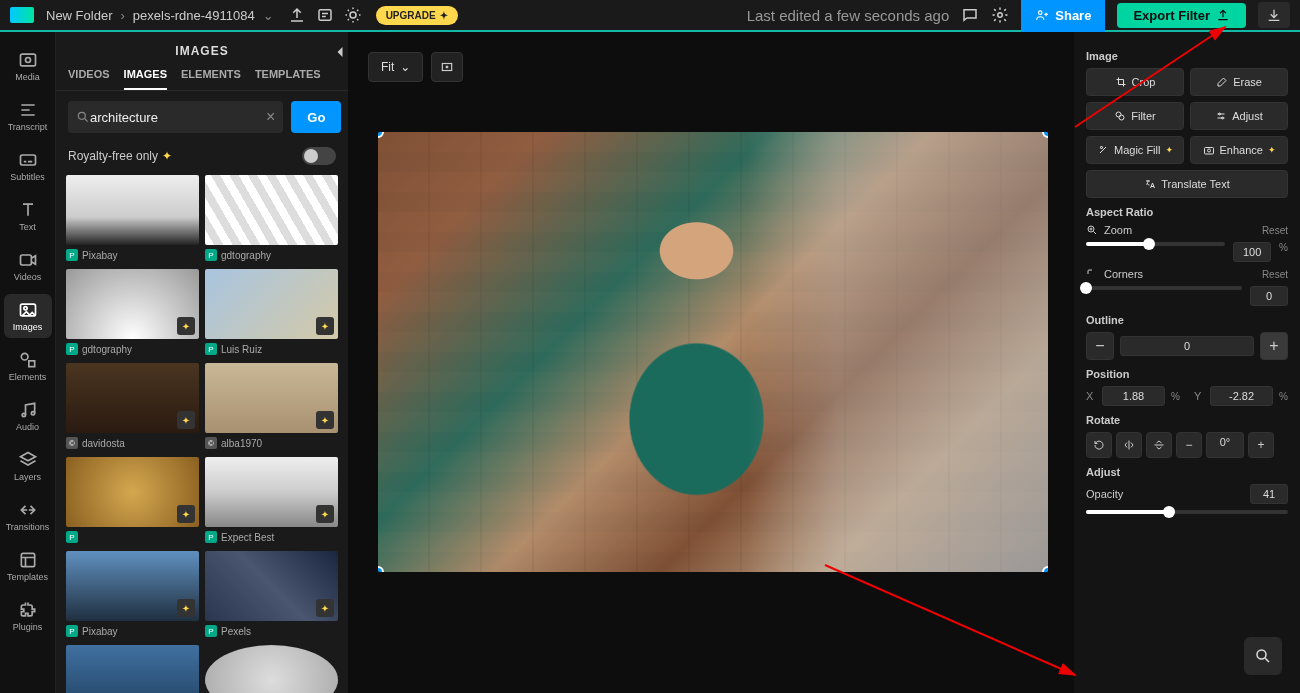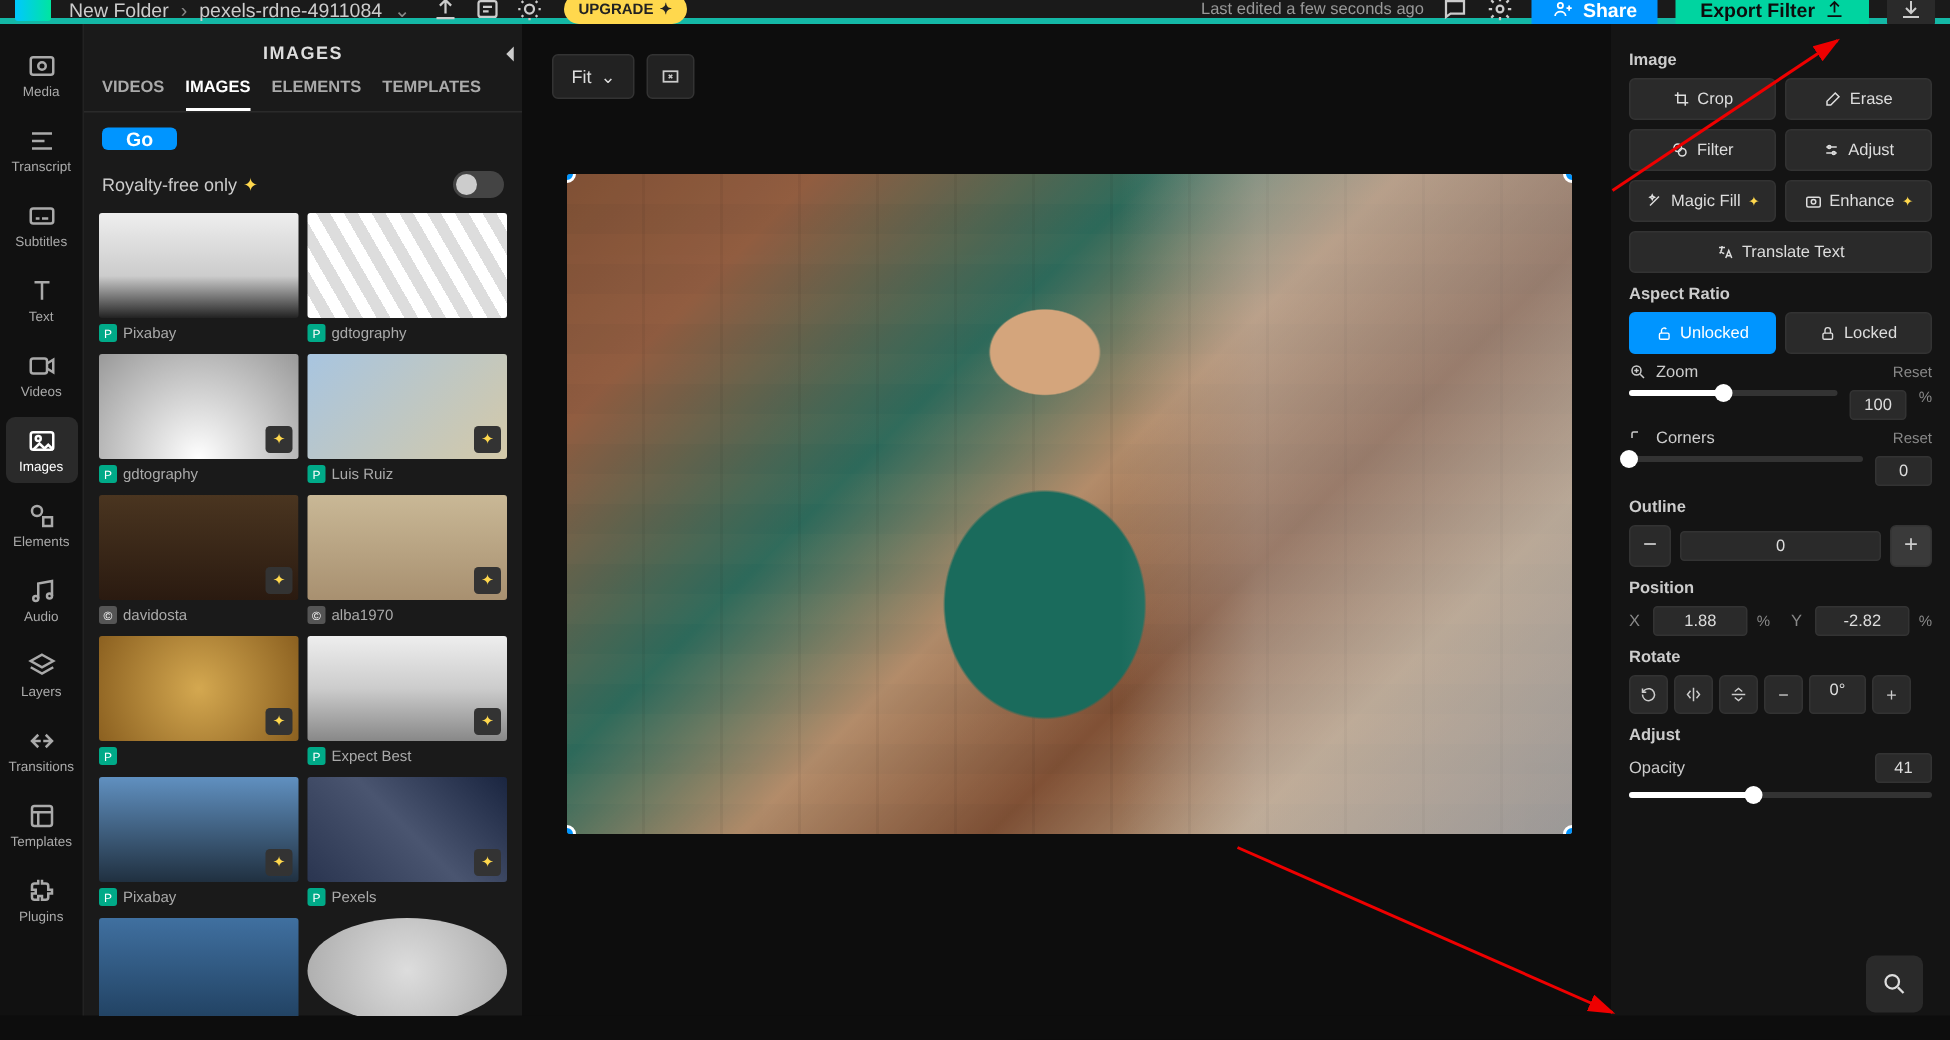"New Folder" .topbar { border-bottom: 4px solid #14b8a6 -> 2px solid #14b8a6; height: 16px -> 32px }
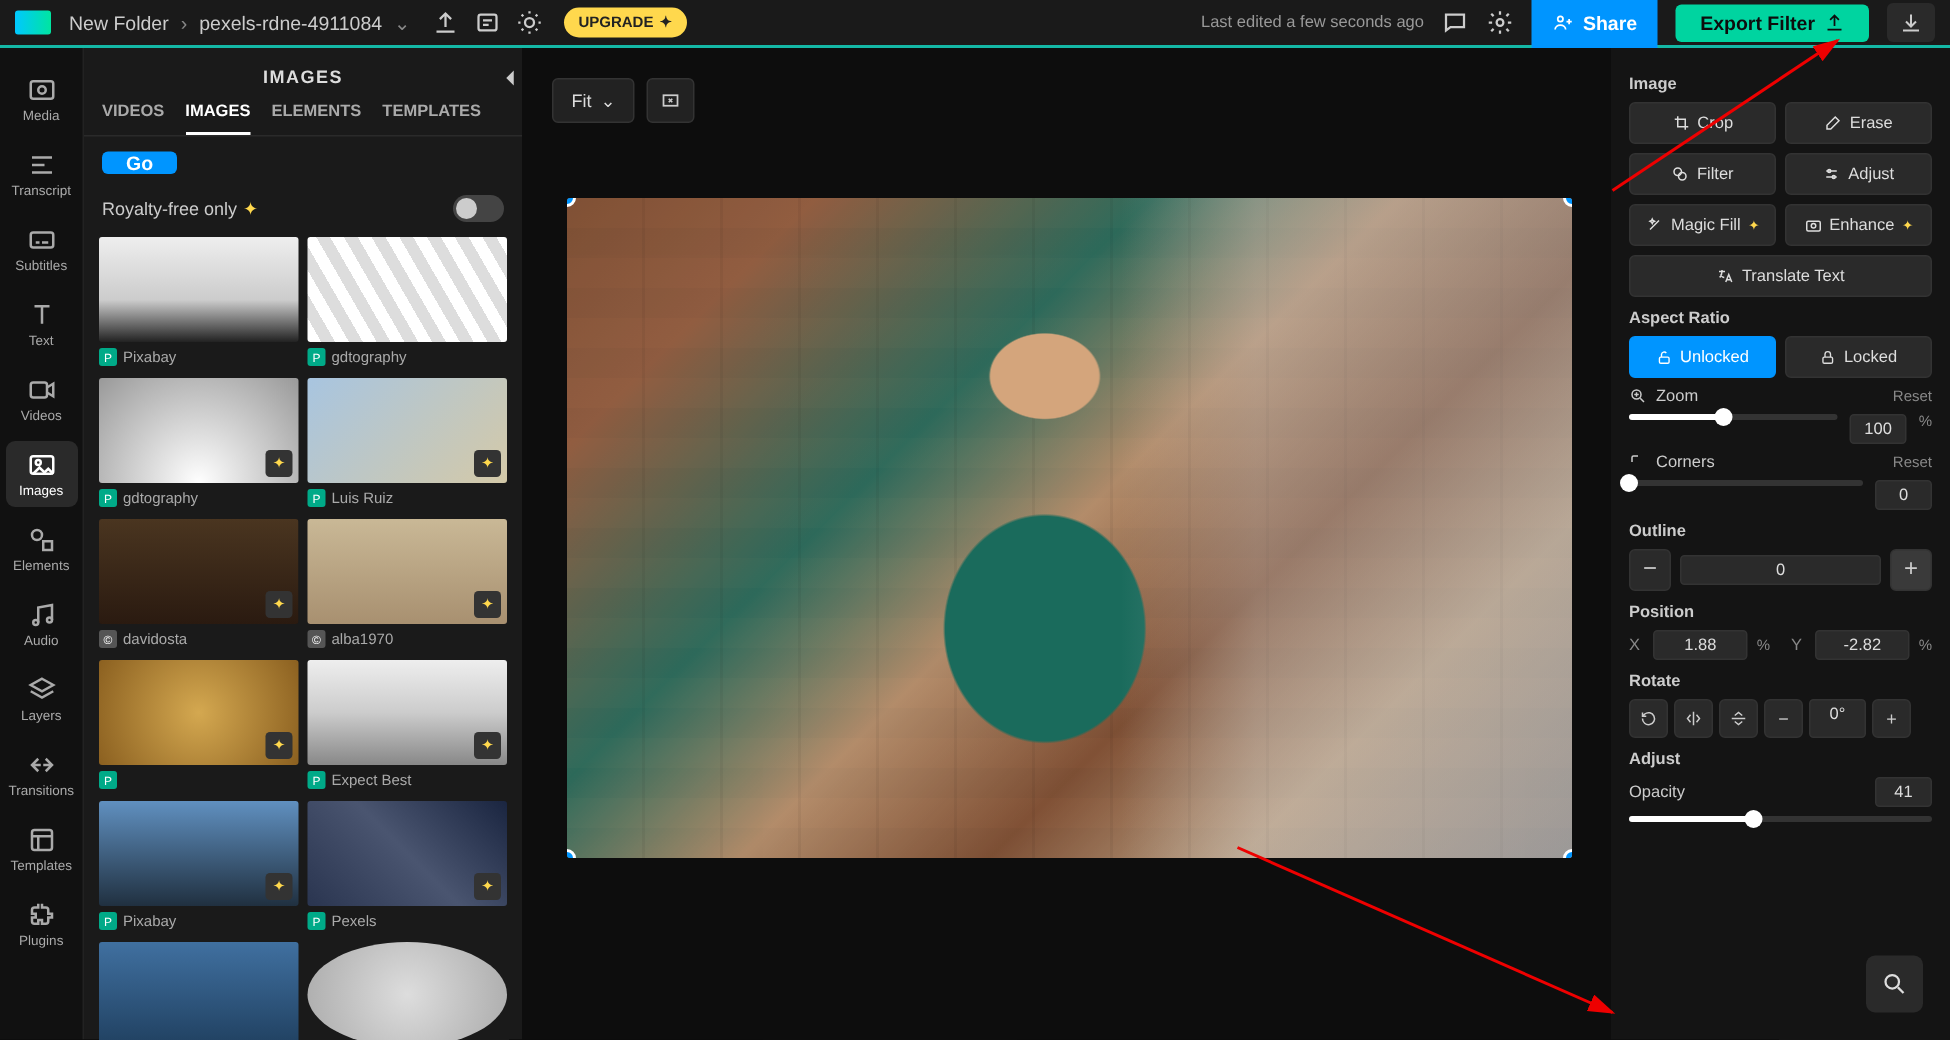"Last edited a few seconds" .last-edited { font-size: 11px -> 15px }
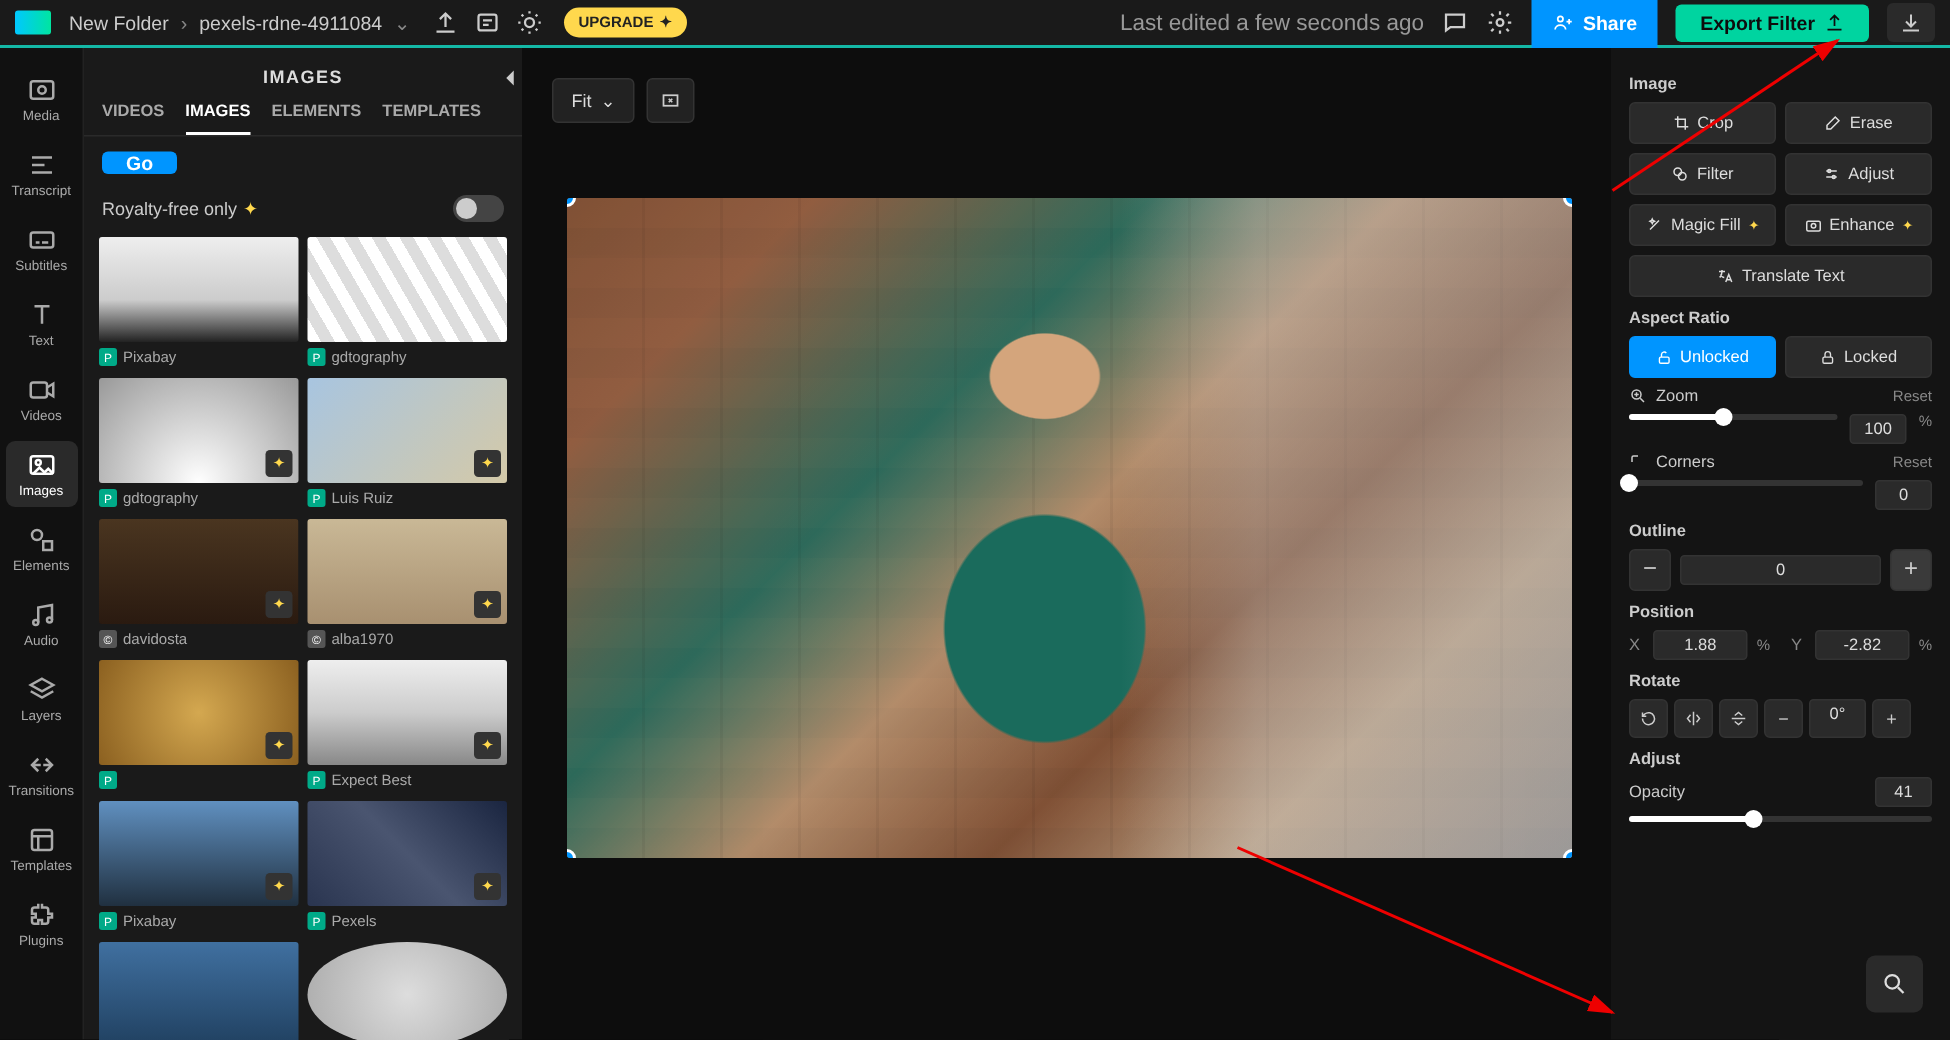"architecture" div.search-box { html: none -> <div> <svg> <circle></circle> <path></path> </svg> <input> <span>×</span> </div> }
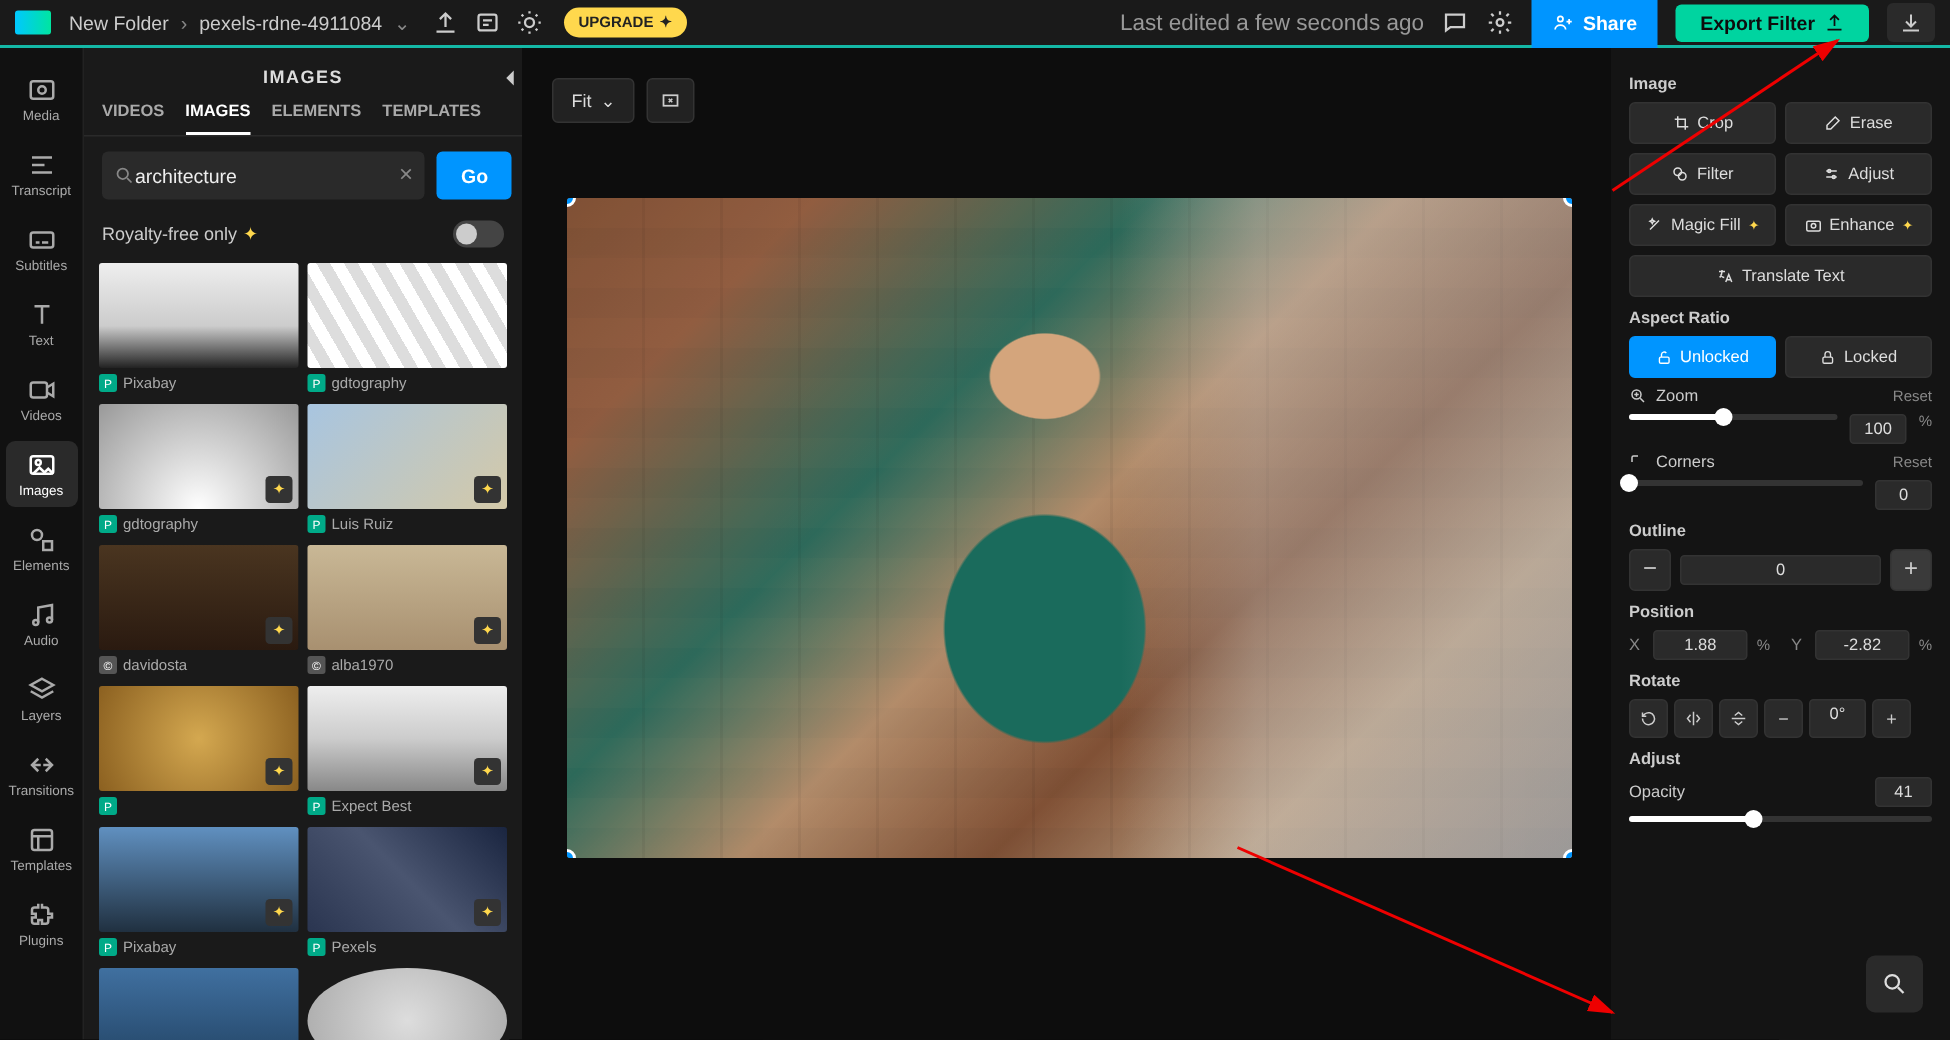"Unlocked" div.btn-grid { html: <div> <div> <svg> <rect></rect> <path></path> </svg> <span>Unlocked</span> </div> <div> <svg> <rect></rect> <path></path> </svg> <span>Locked</span> </div> </div> -> none }
